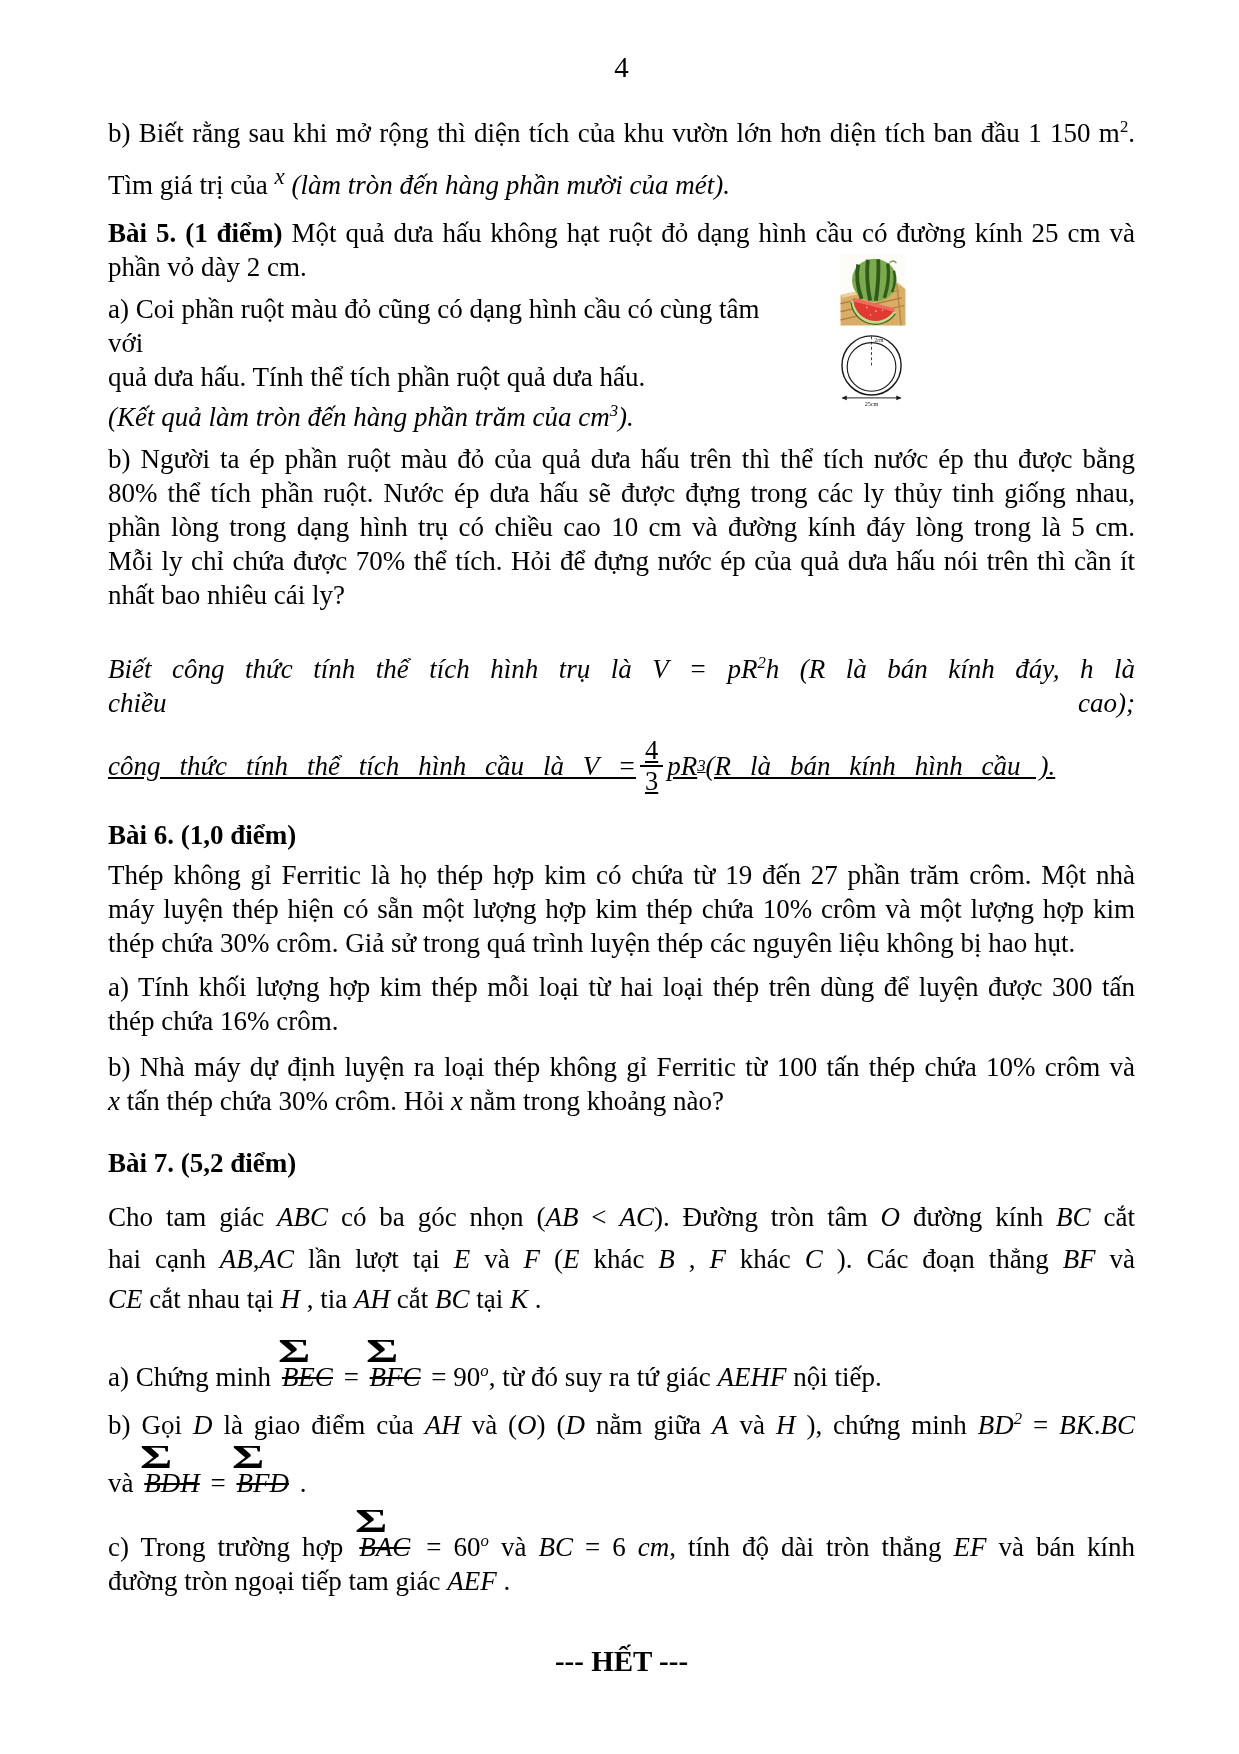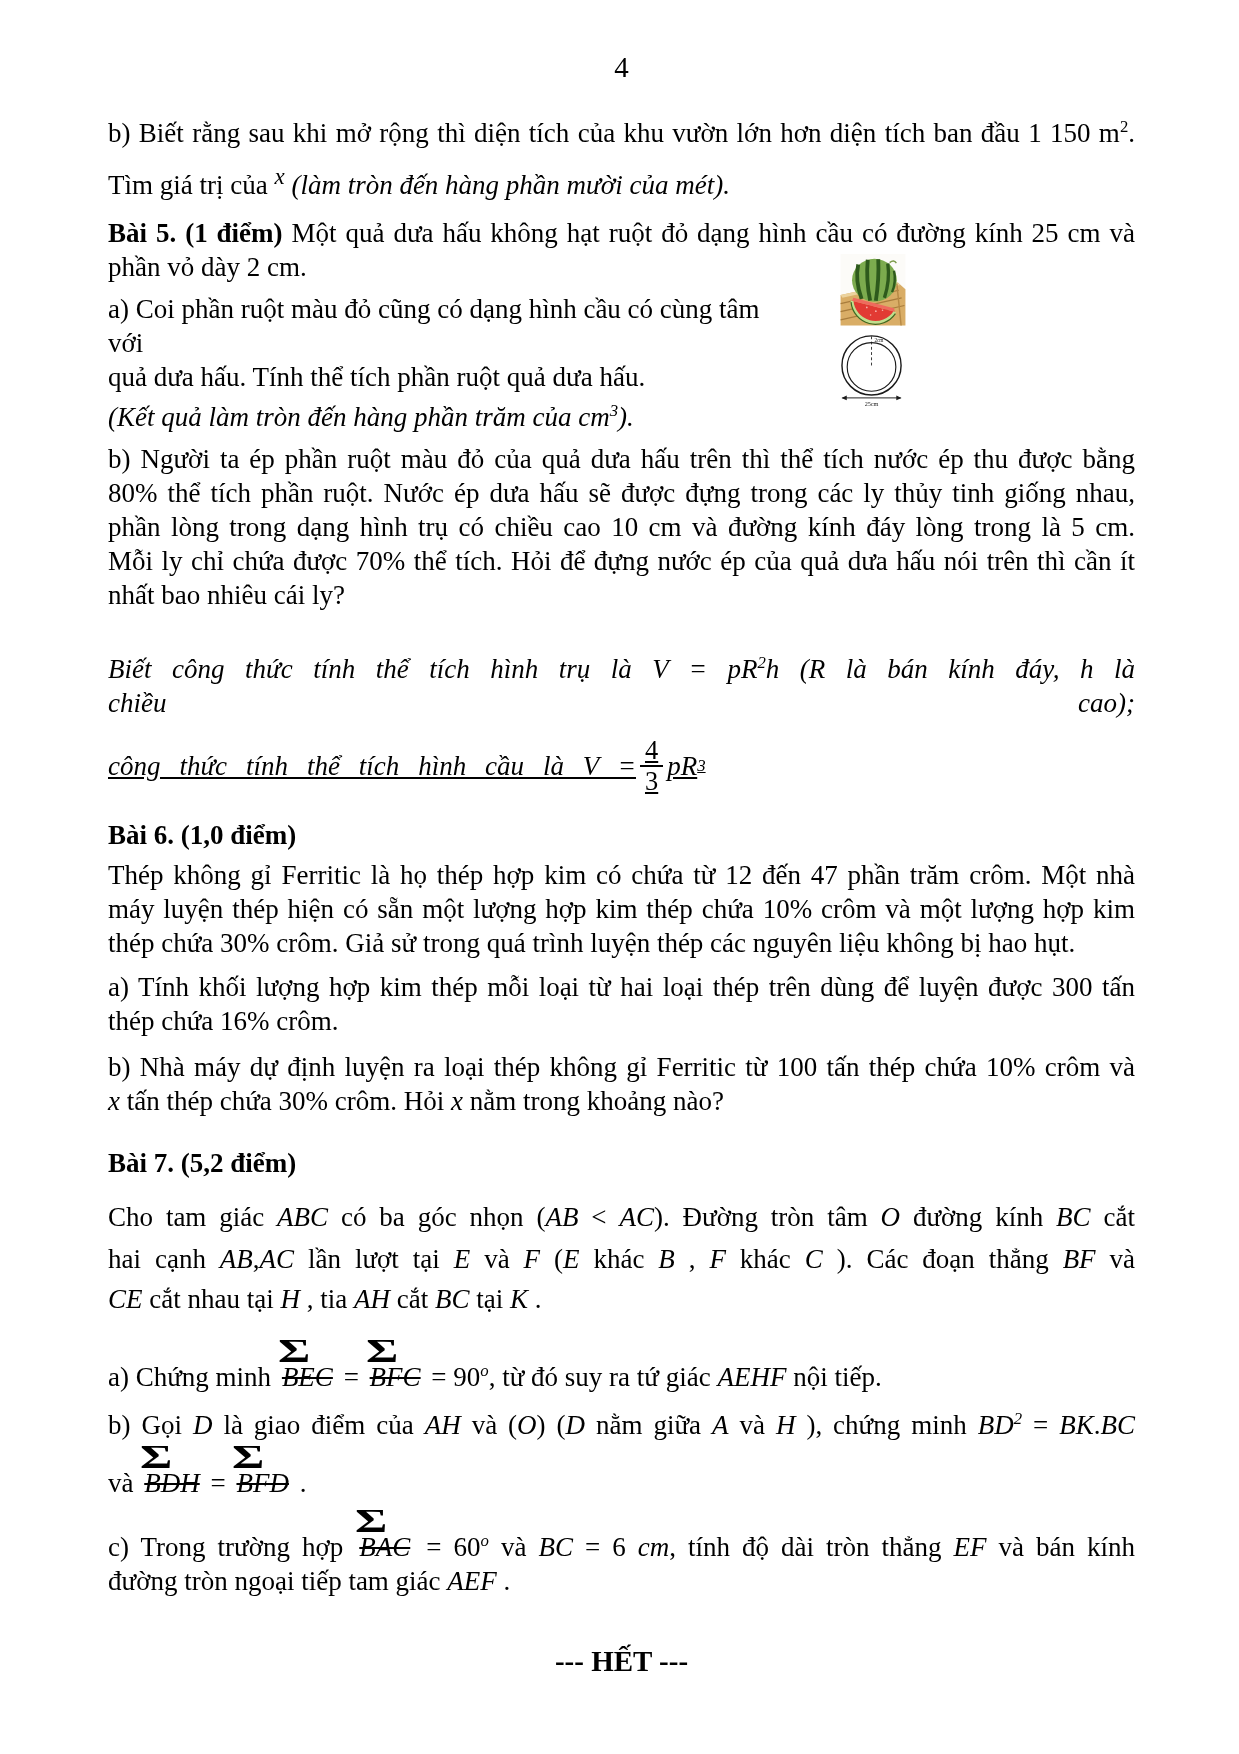"(R là bán kính hình" span.i { html: none -> <span> (R là bán kính hình cầu ).</span> }
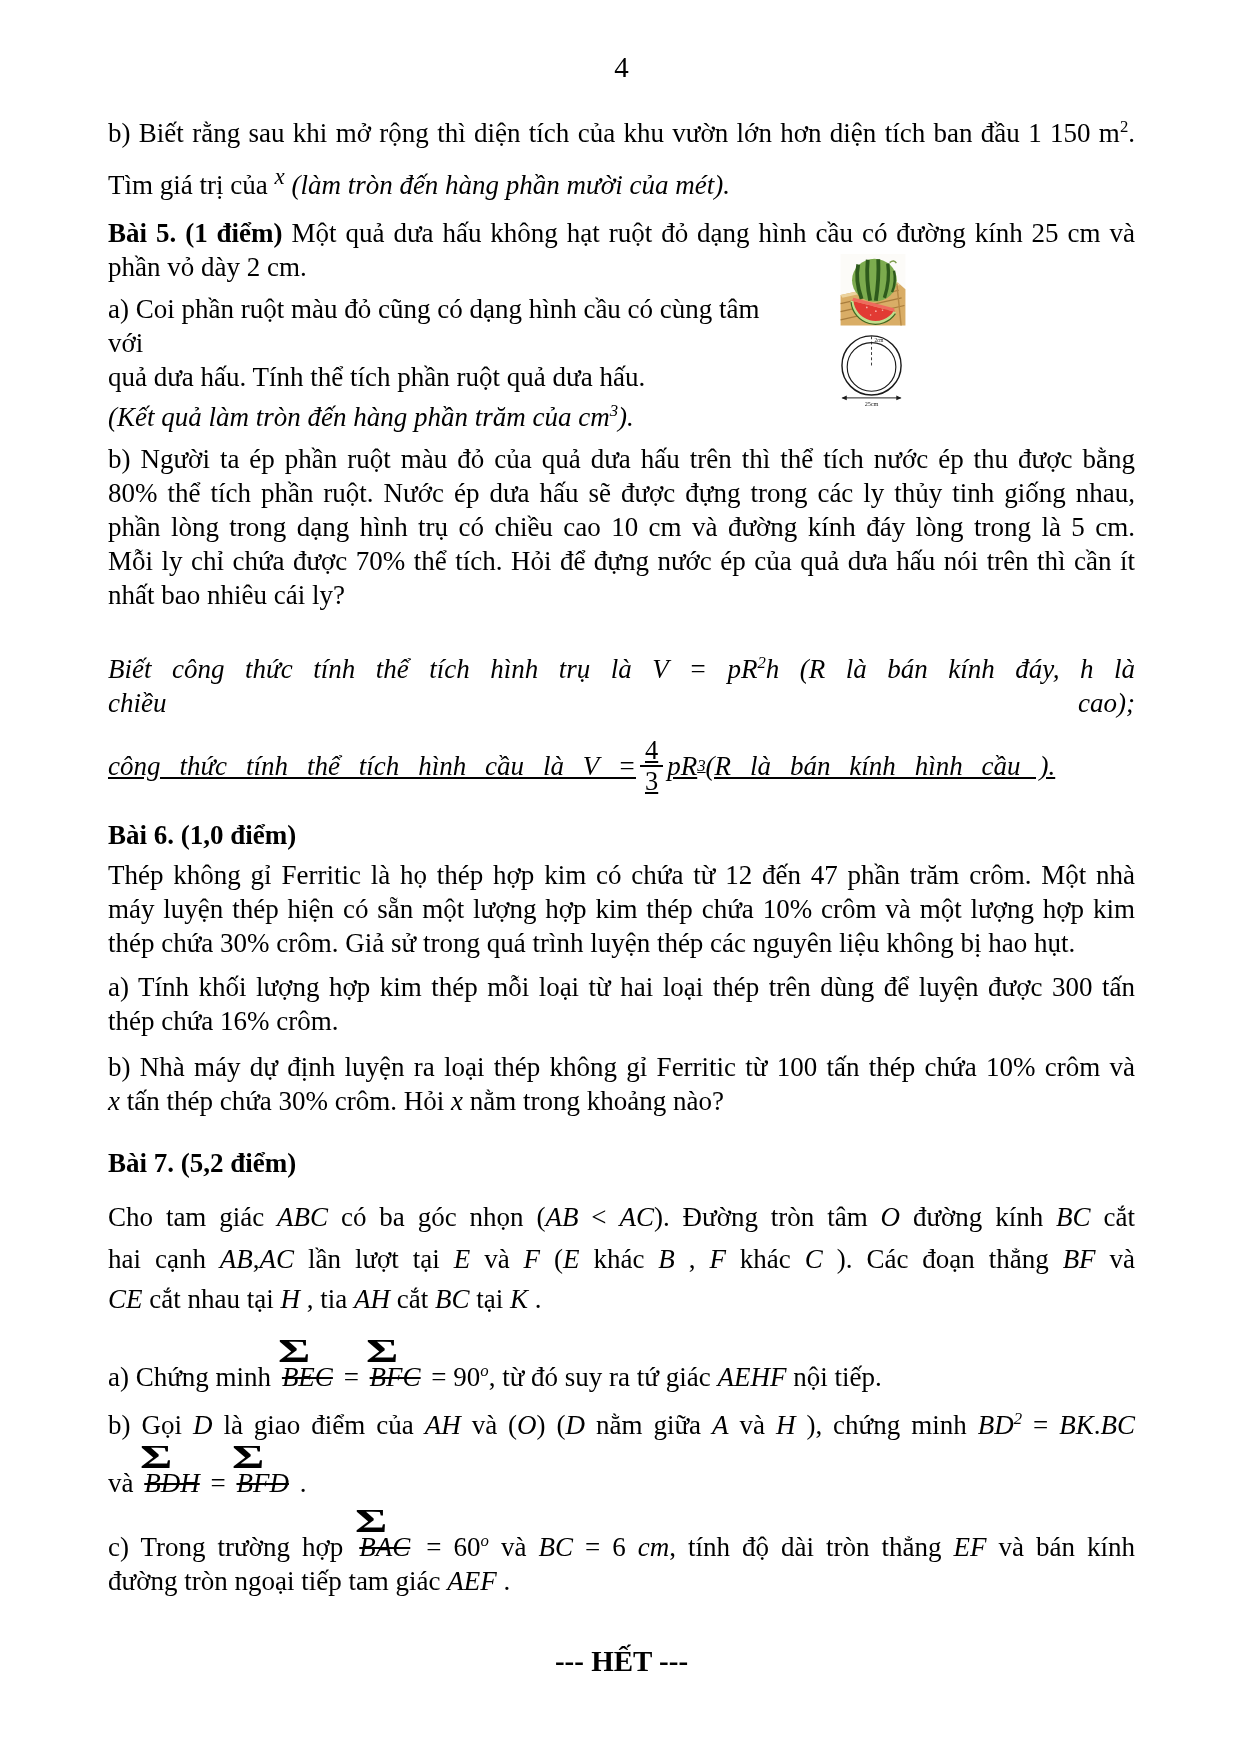"Thép không gỉ Ferritic là" span { text: 12 đến 47 -> 19 đến 27 }
